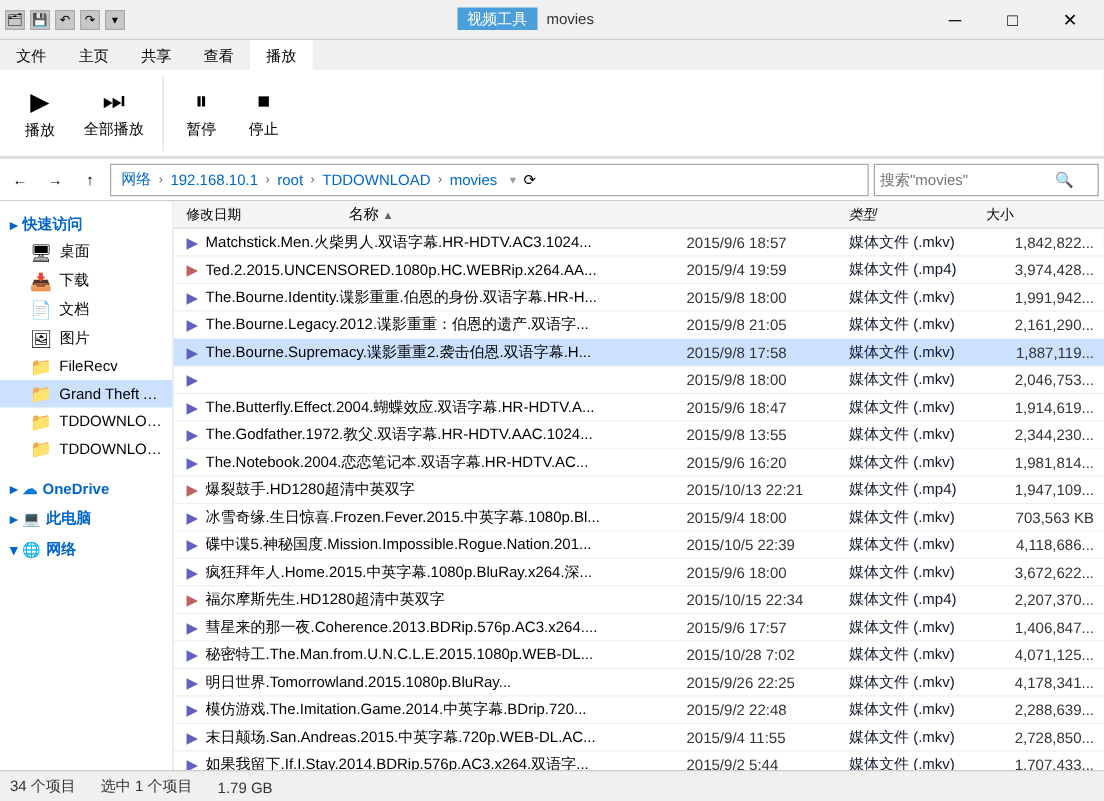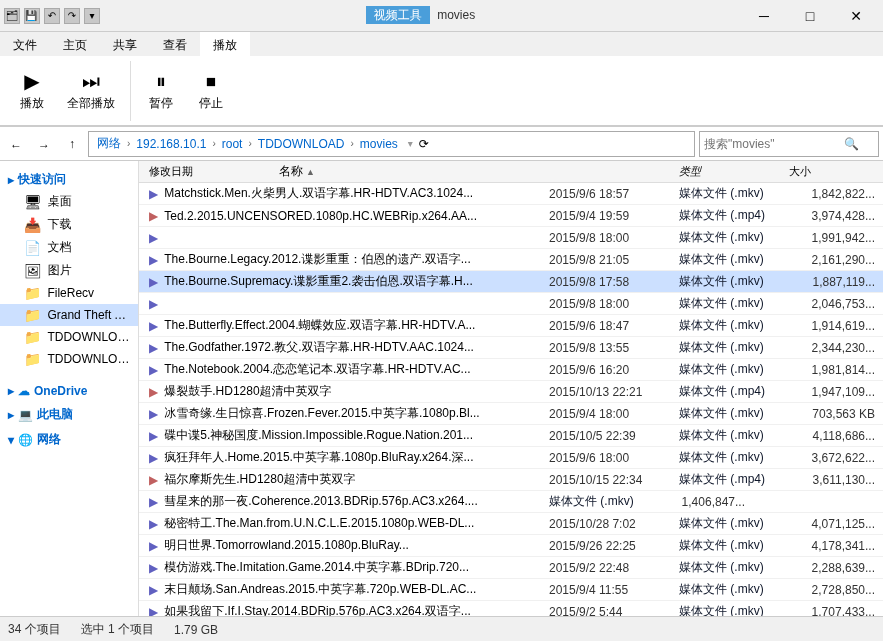"The.Bourne.Identity.谍影重重.伯恩的身份.双语字幕.HR-H" span { html: none -> <span>The.Bourne.Identity.谍影重重.伯恩的身份.双语字幕.HR-H...</span> }
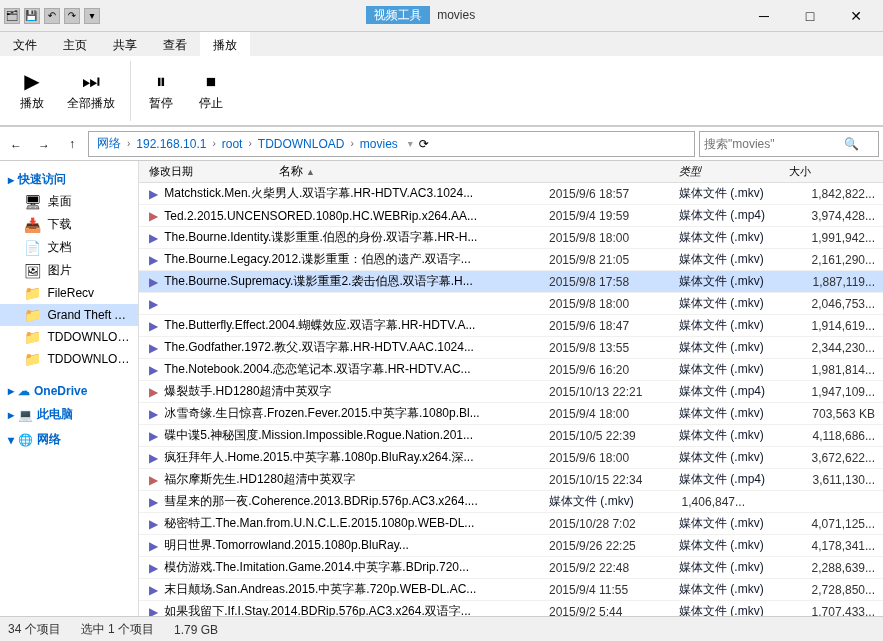"3,611,130..." div.file-cell { text: 3,611,130 -> 2,207,370 }
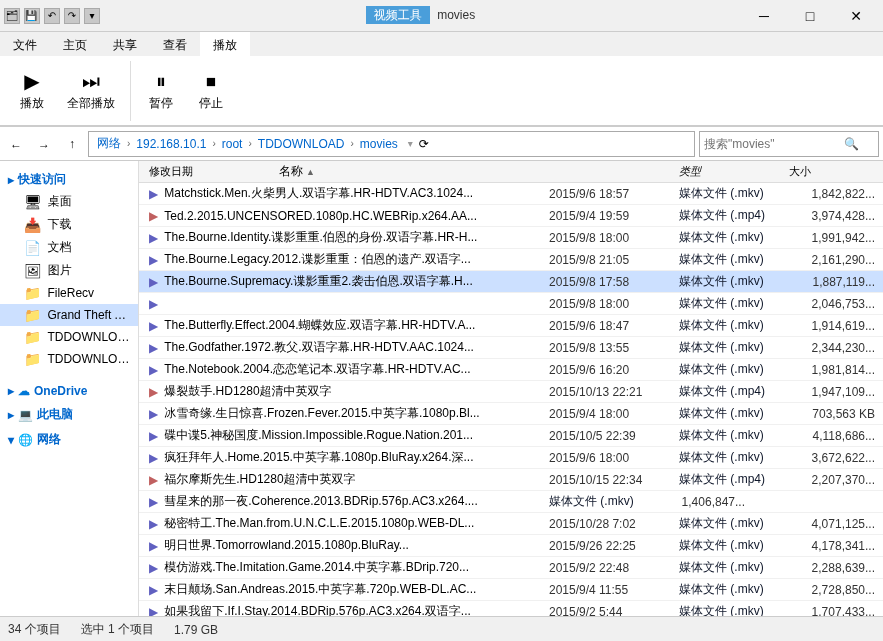"2015/9/6 17:57" div.file-cell { html: none -> <div>2015/9/6 17:57</div> }
